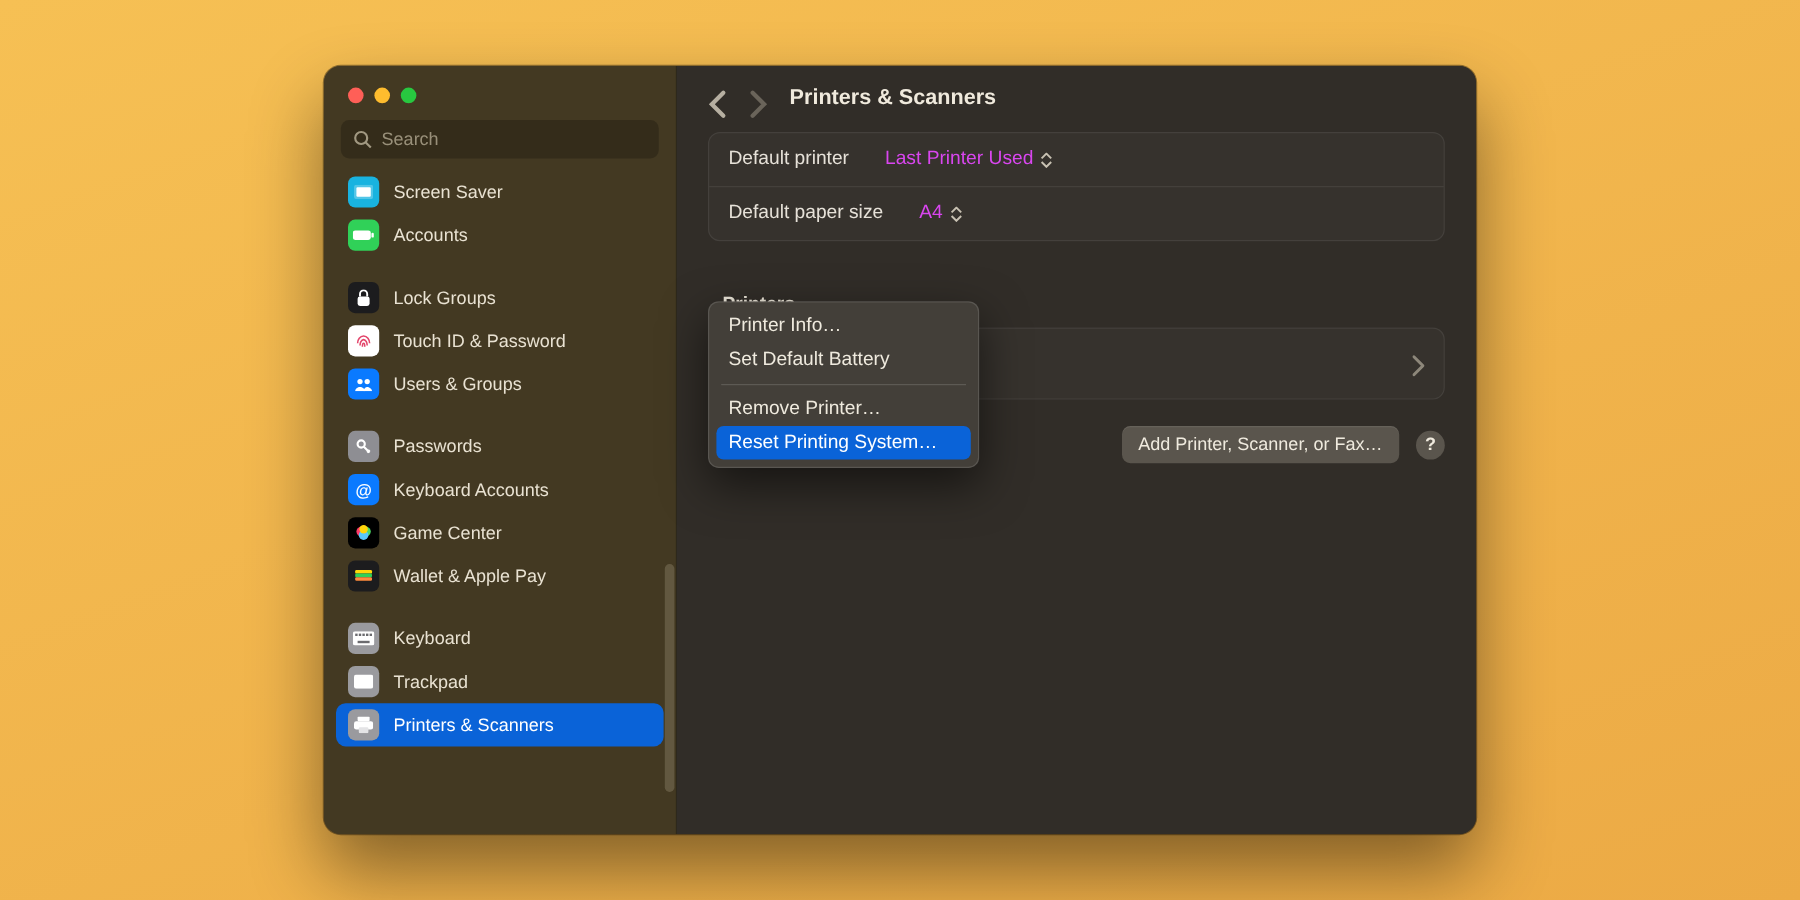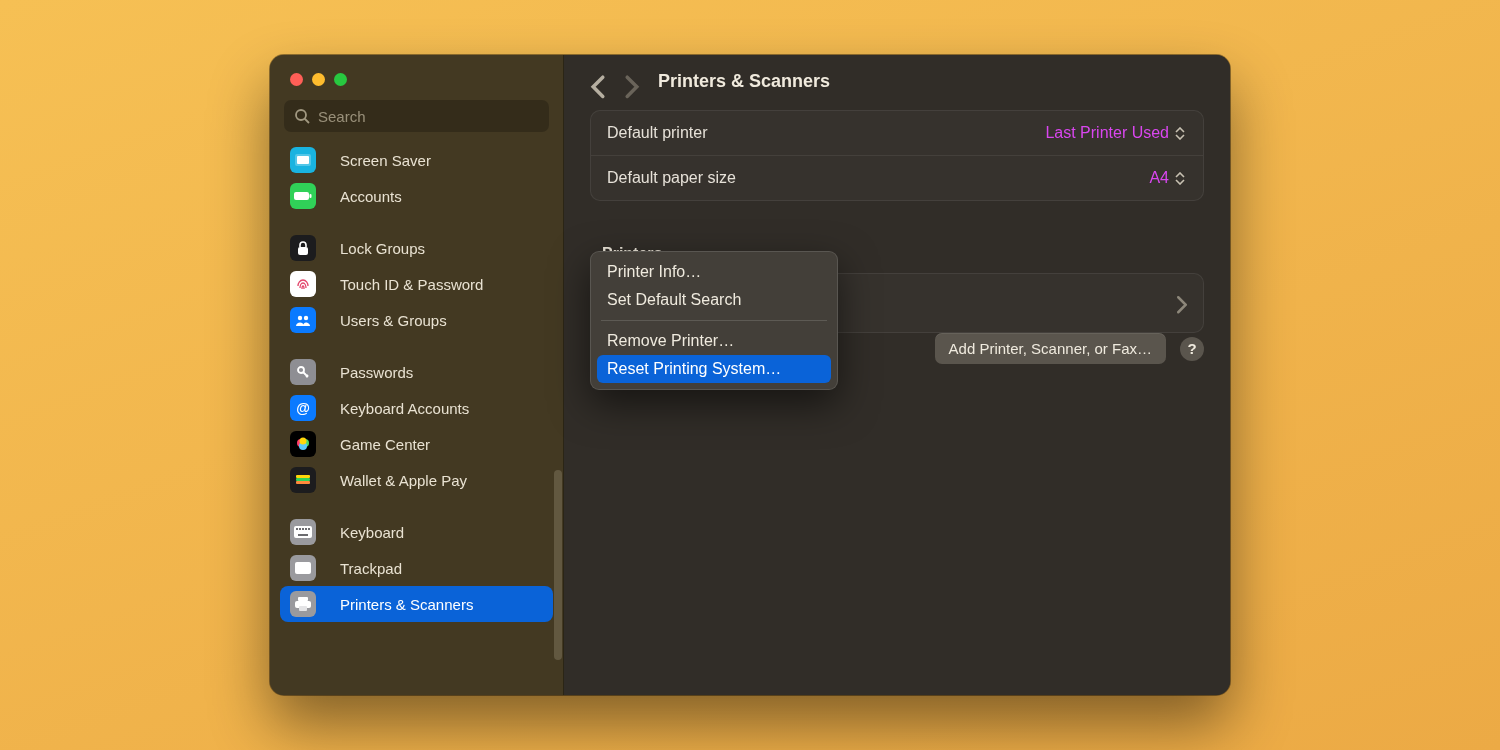"Default printer" .row { gap: none -> 30px; justify-content: space-between -> none }
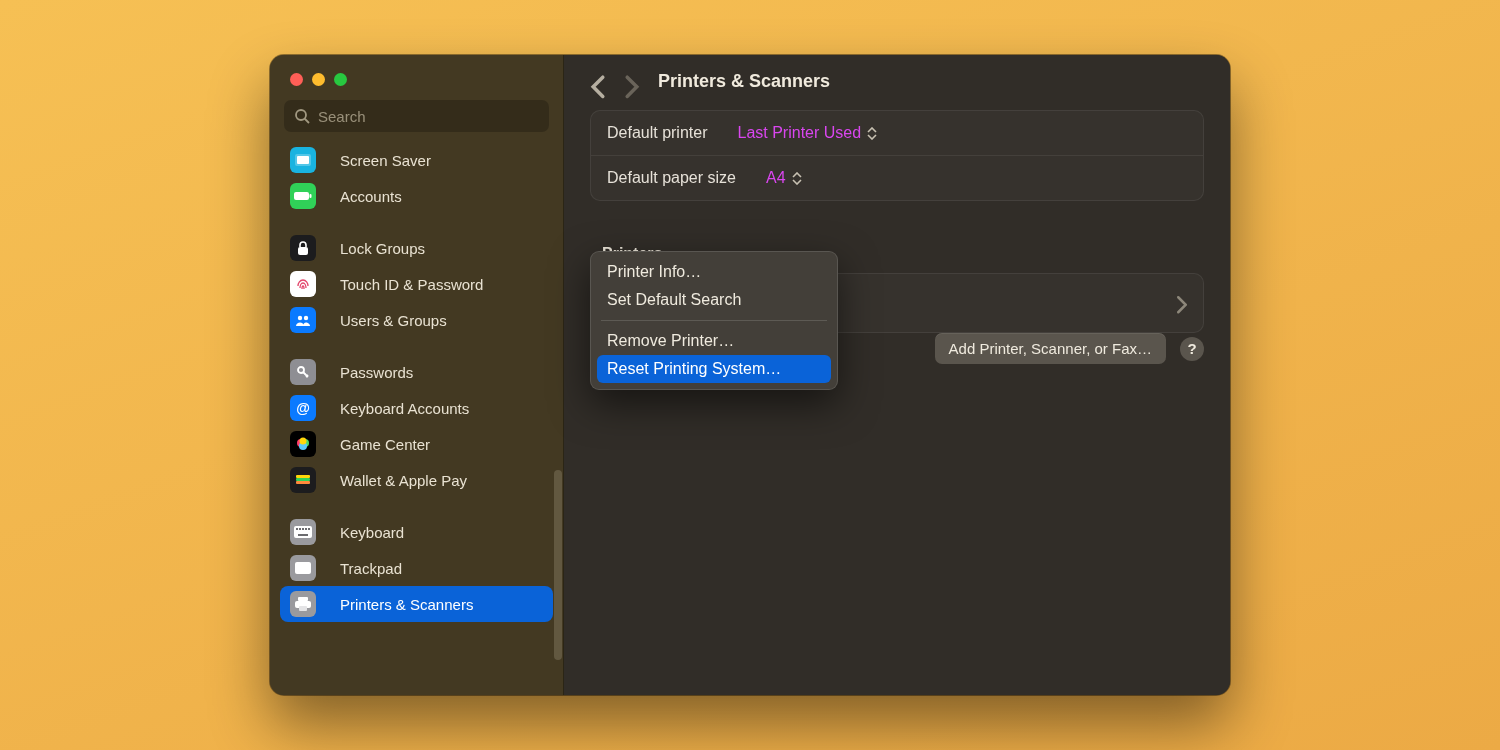"Screen Saver" .item { gap: 24px -> 12px }
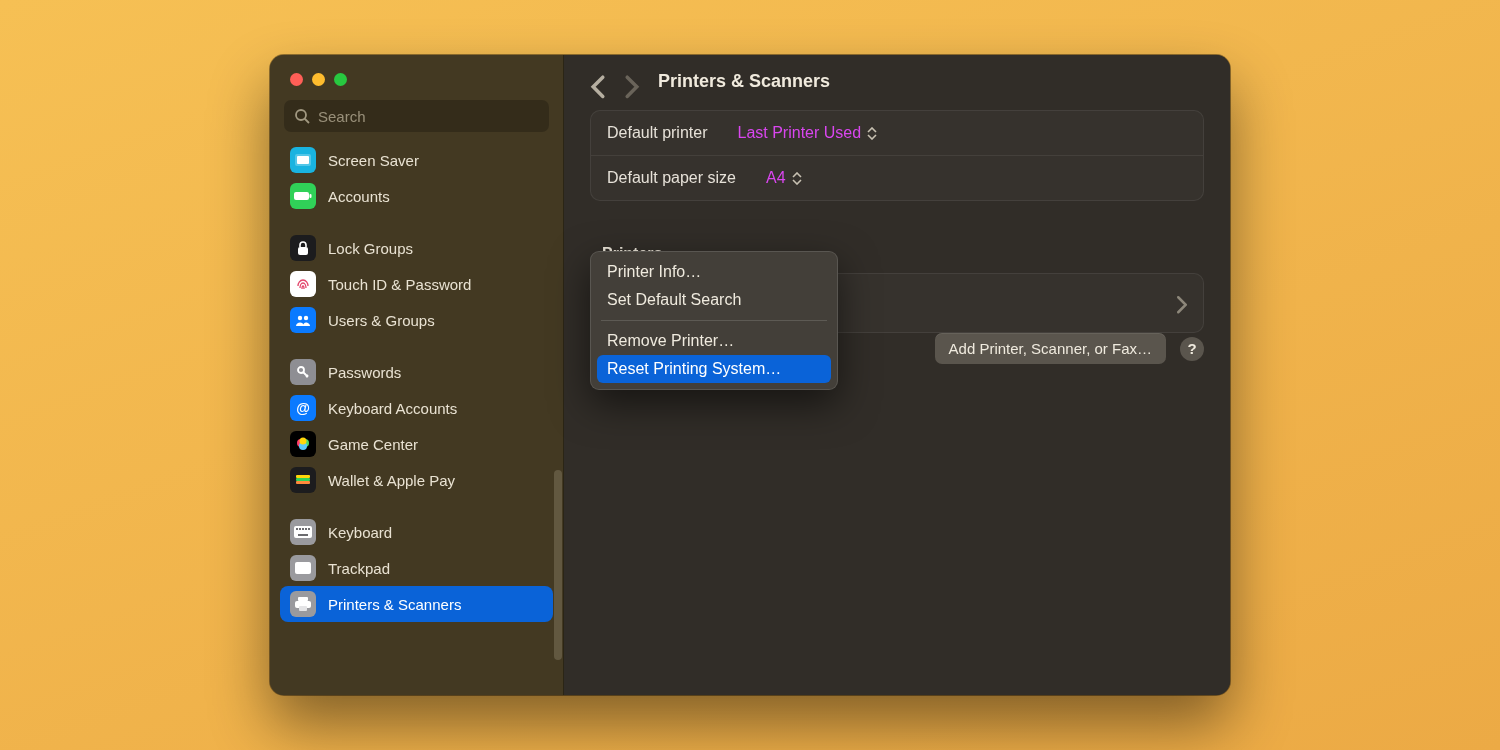"Printer Info…" .context-menu { width: 248px -> 226px }
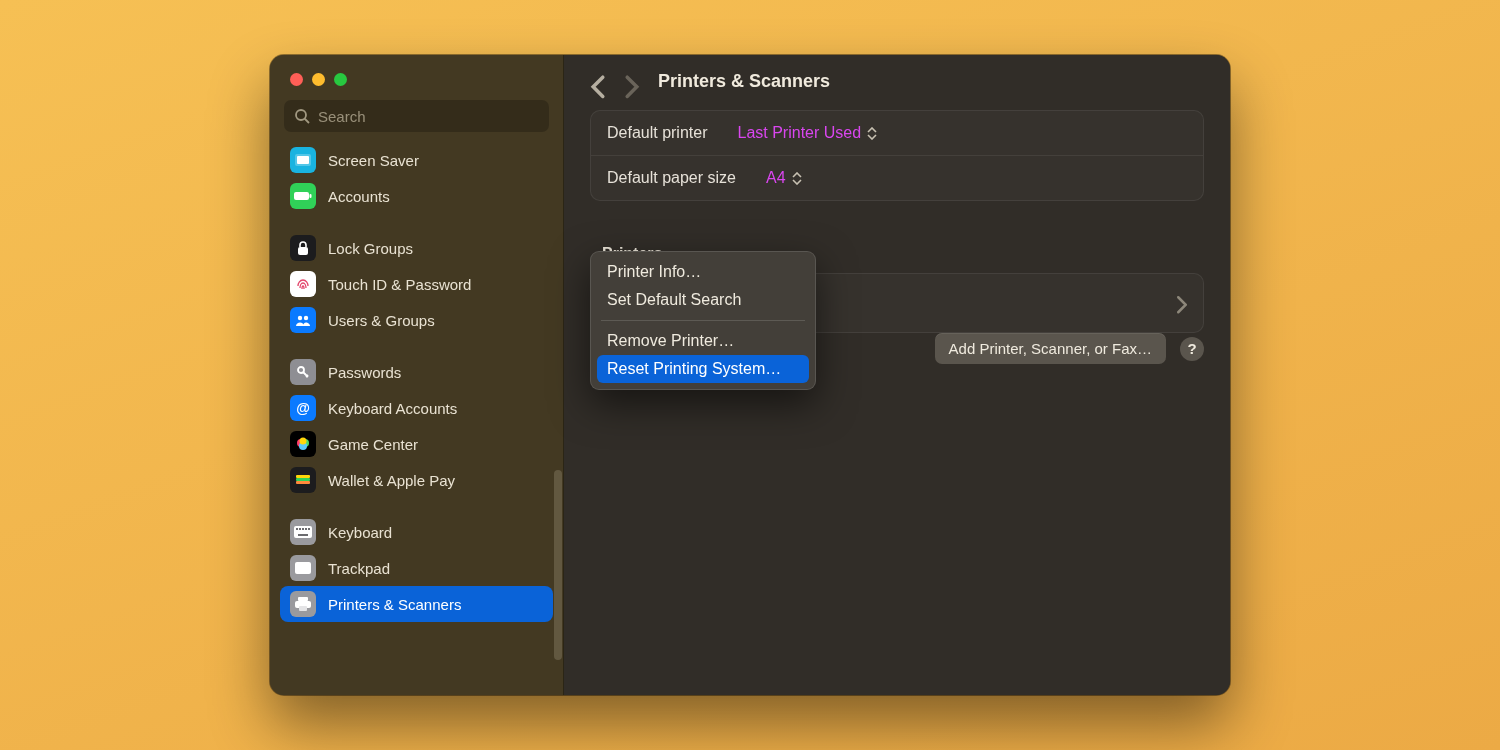"Set Default Search" div.menu-item { text: Search -> Battery }
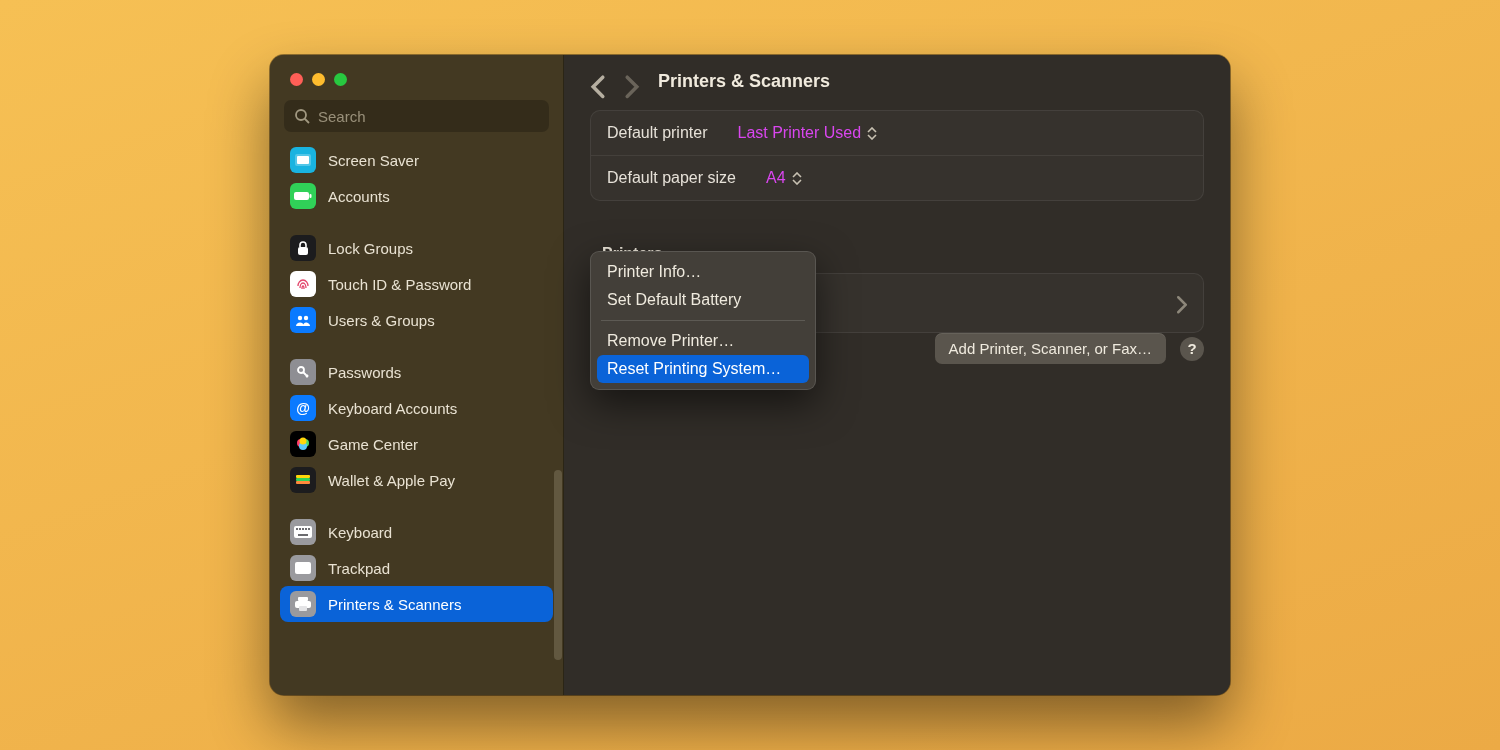"Add Printer, Scanner, or Fax…" .actions { margin-top: none -> 22px }
